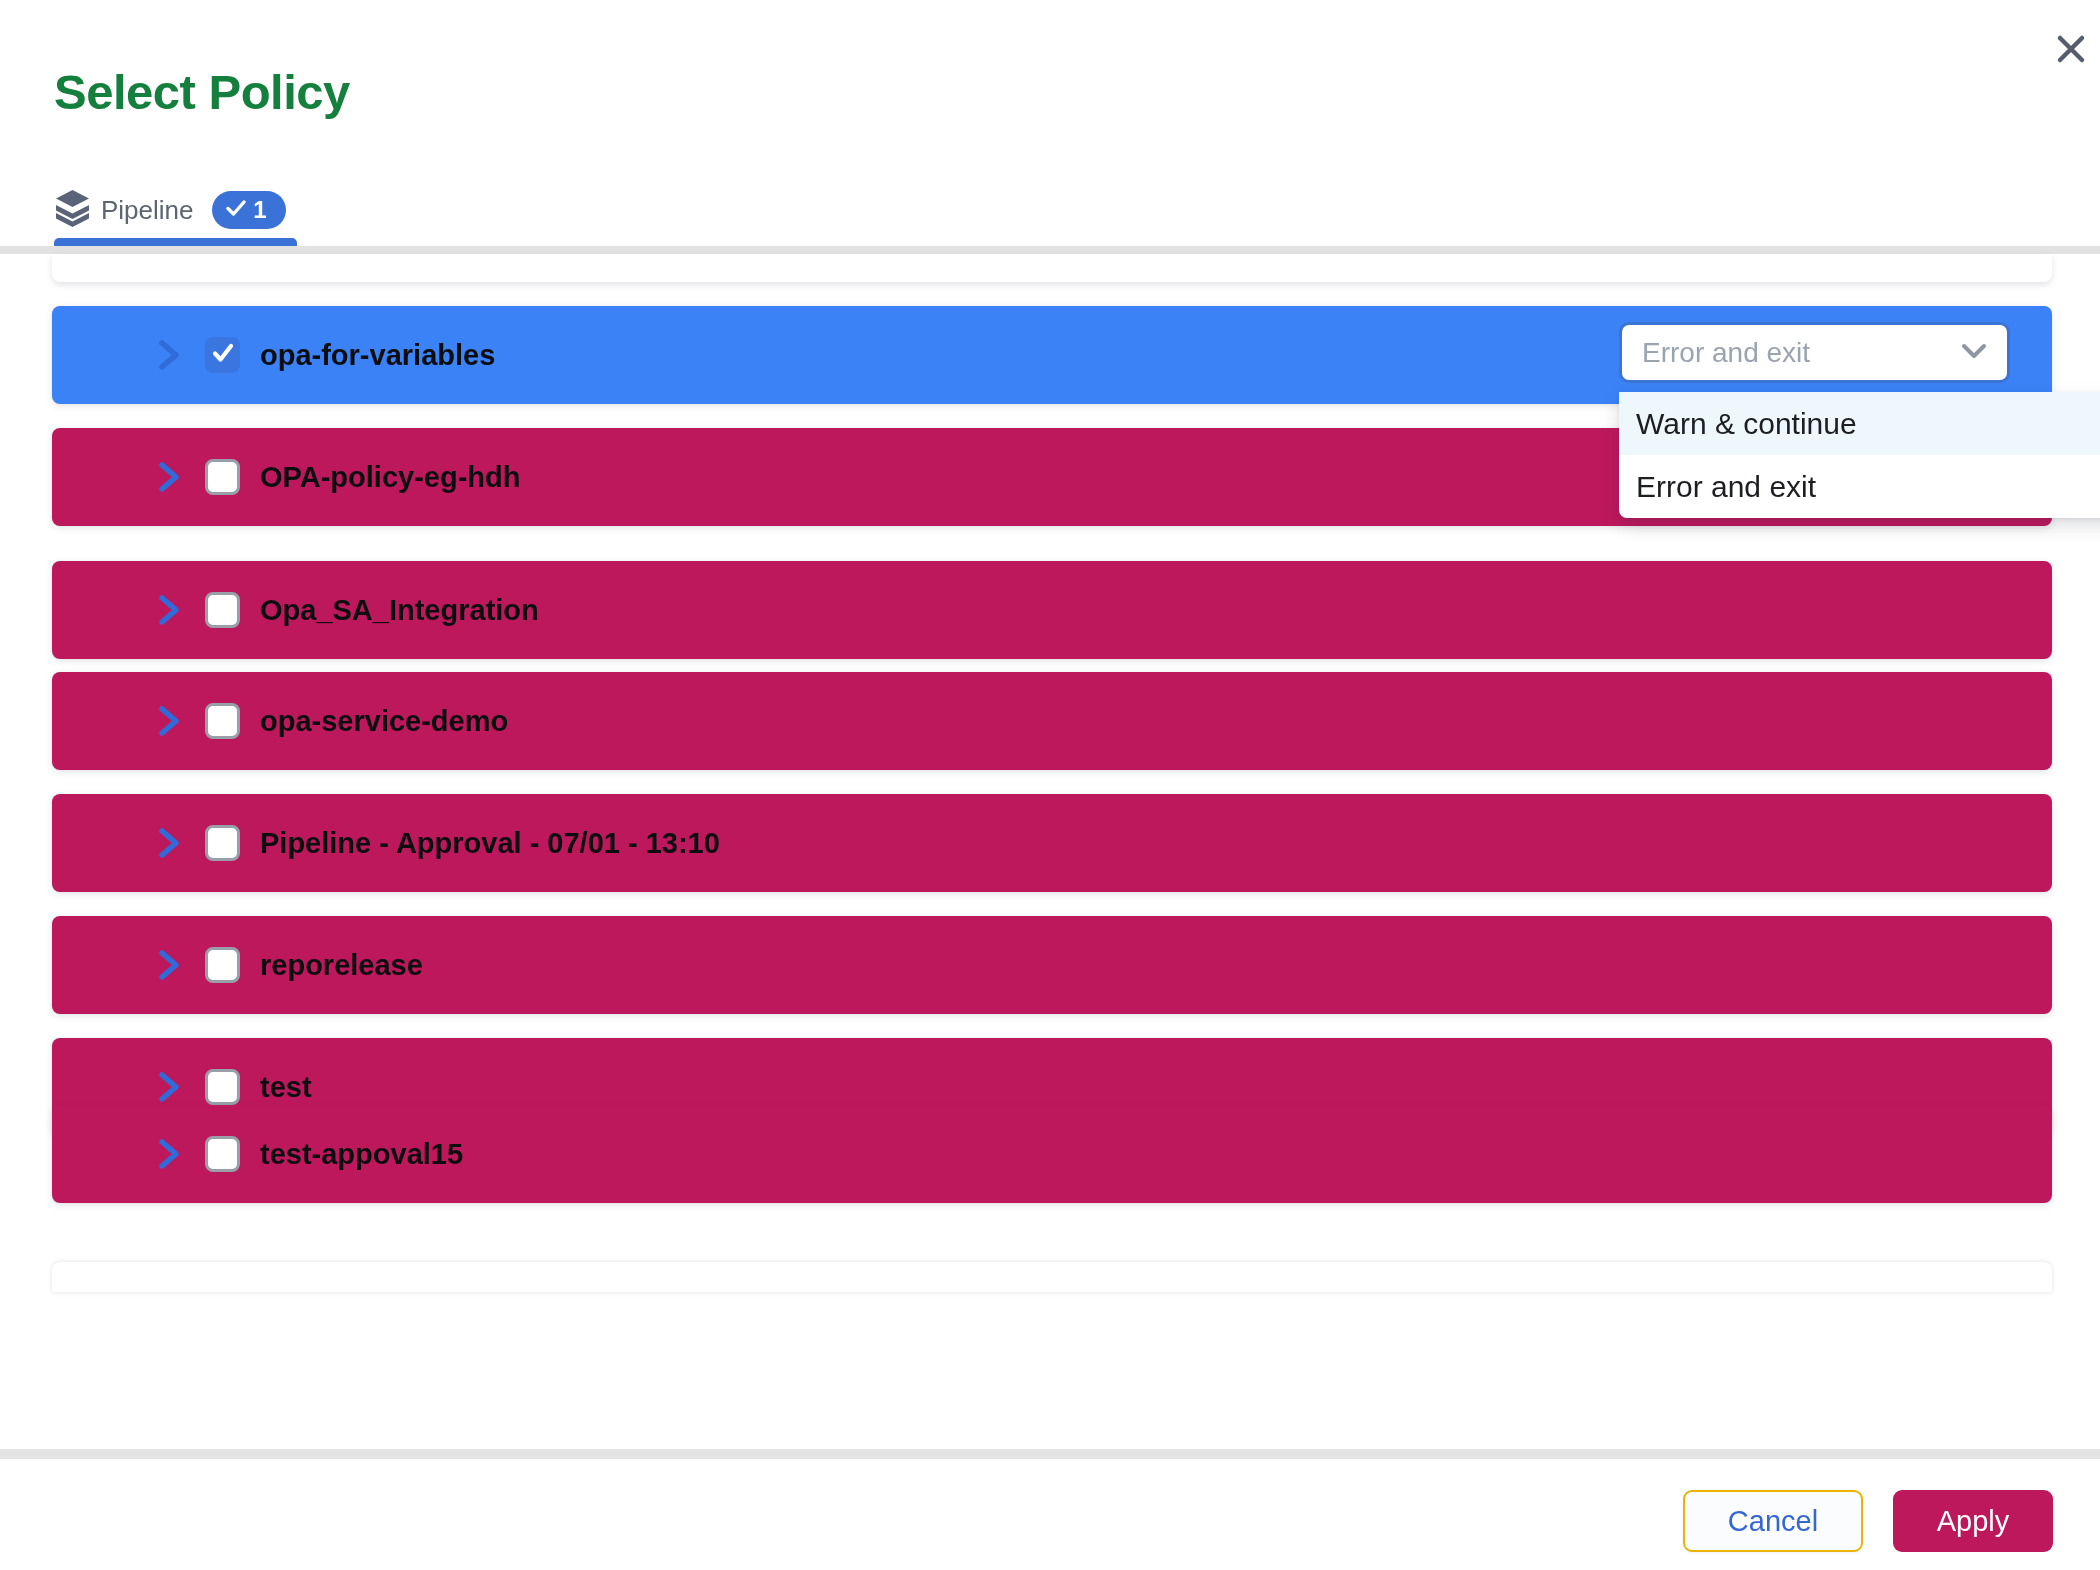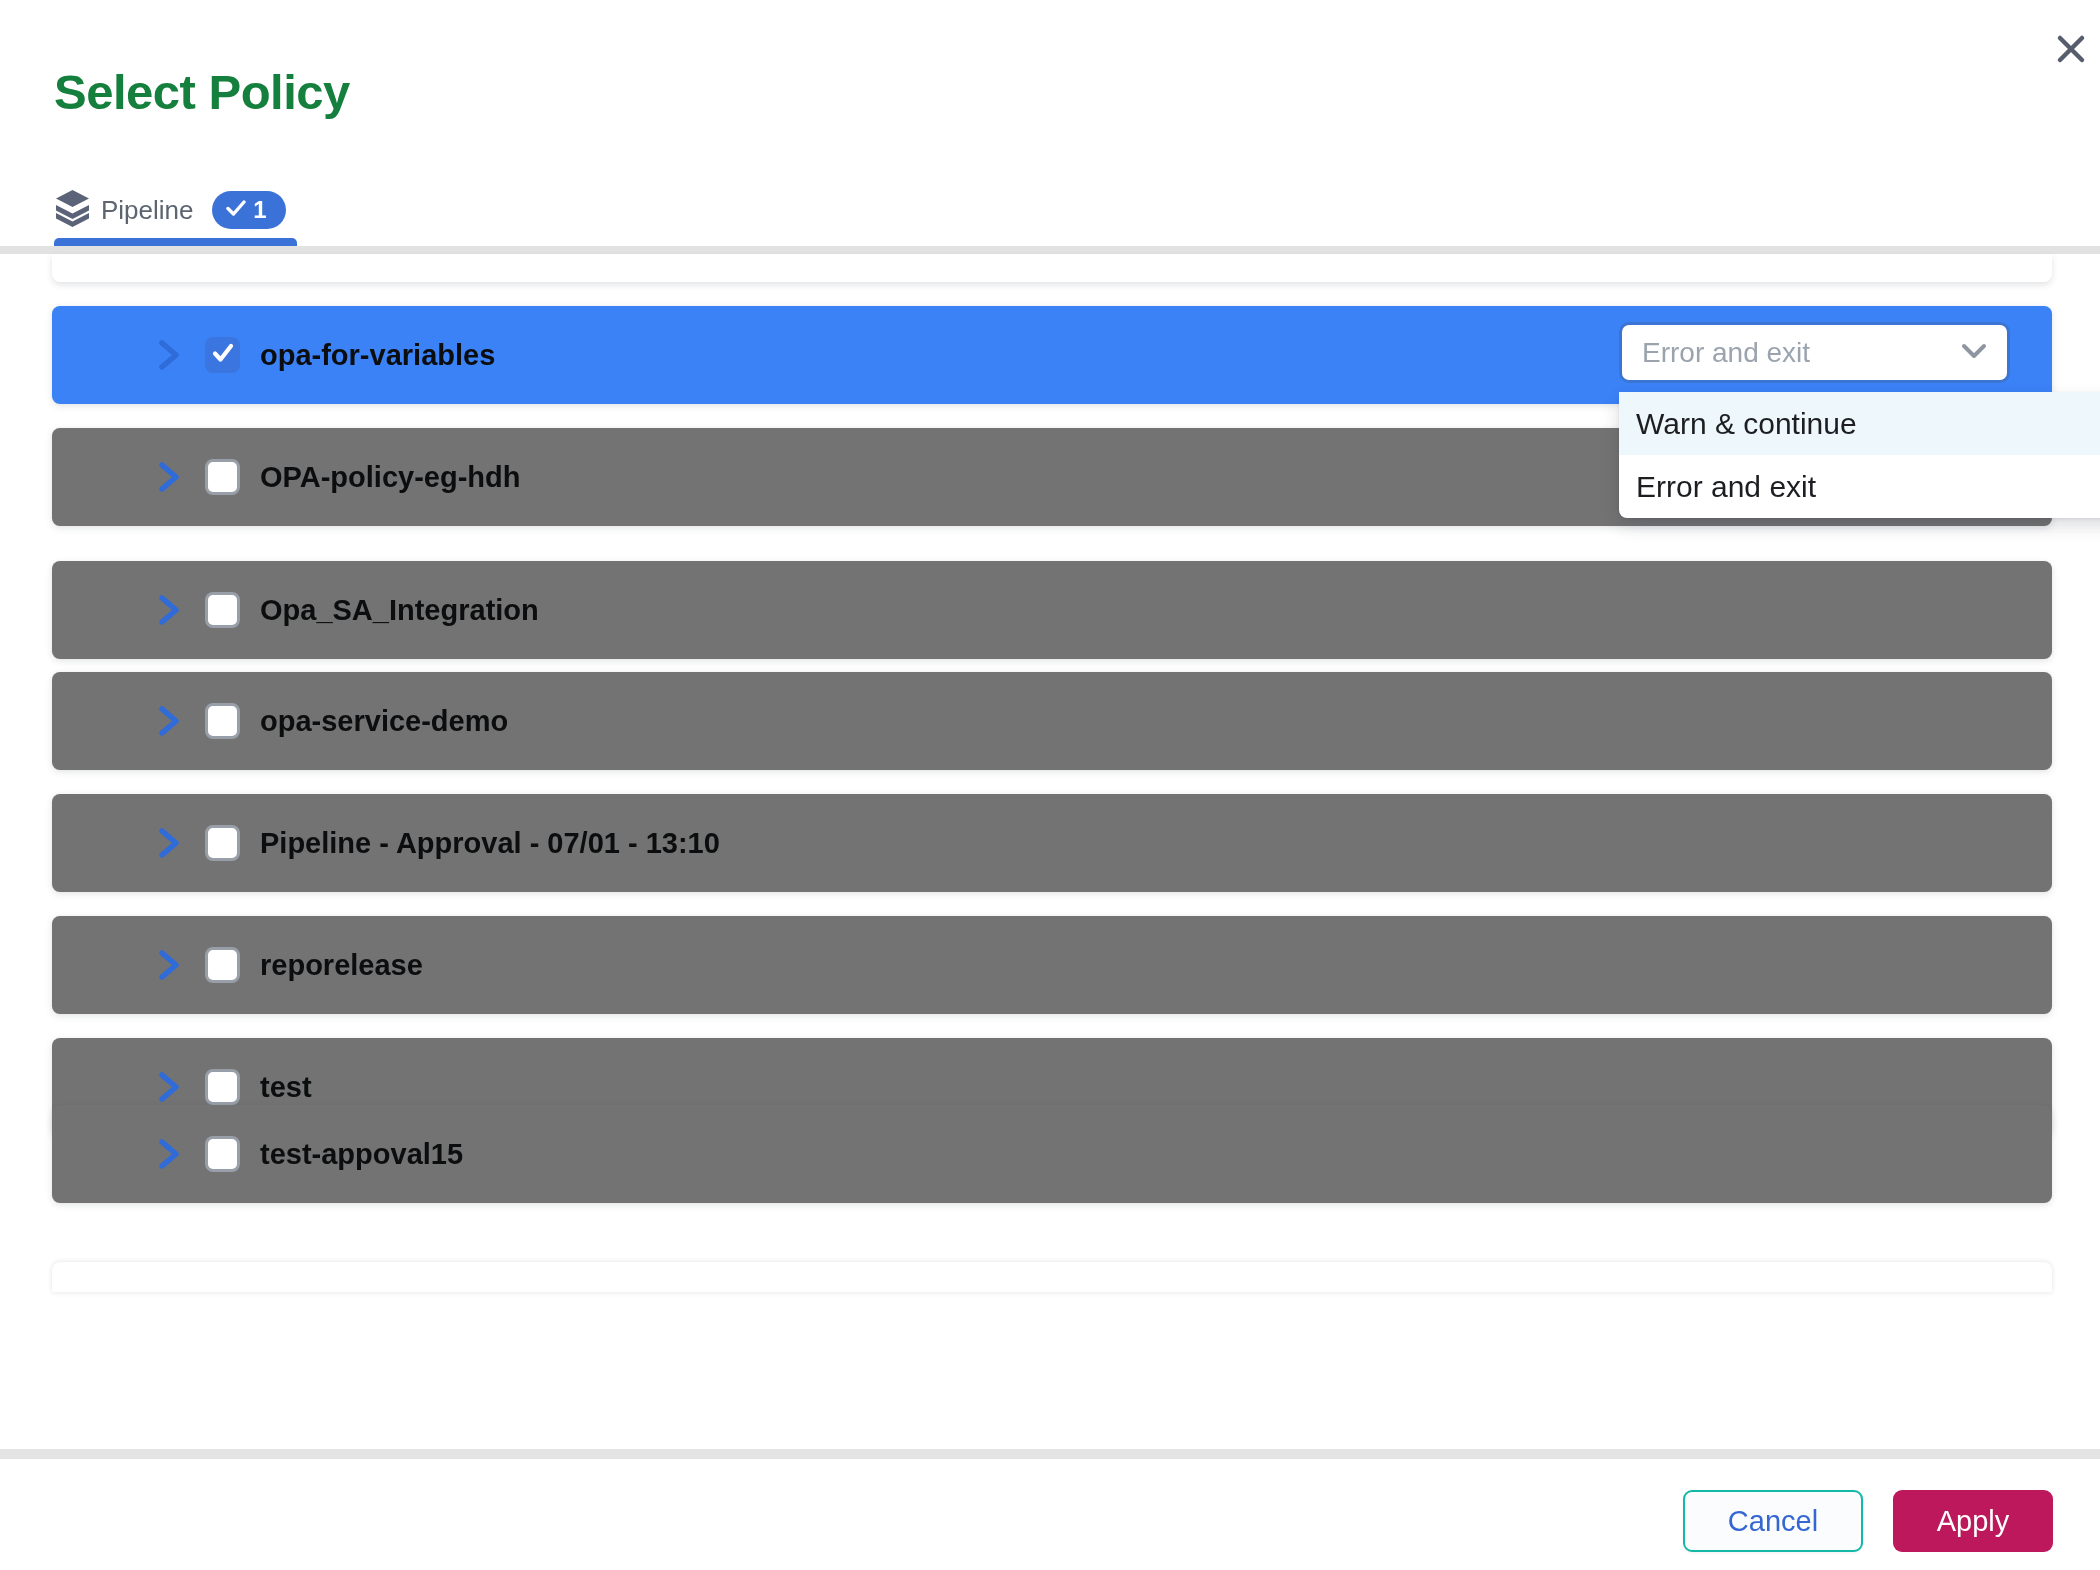"OPA-policy-eg-hdh" .policy-row { background: #737373 -> #be185d }
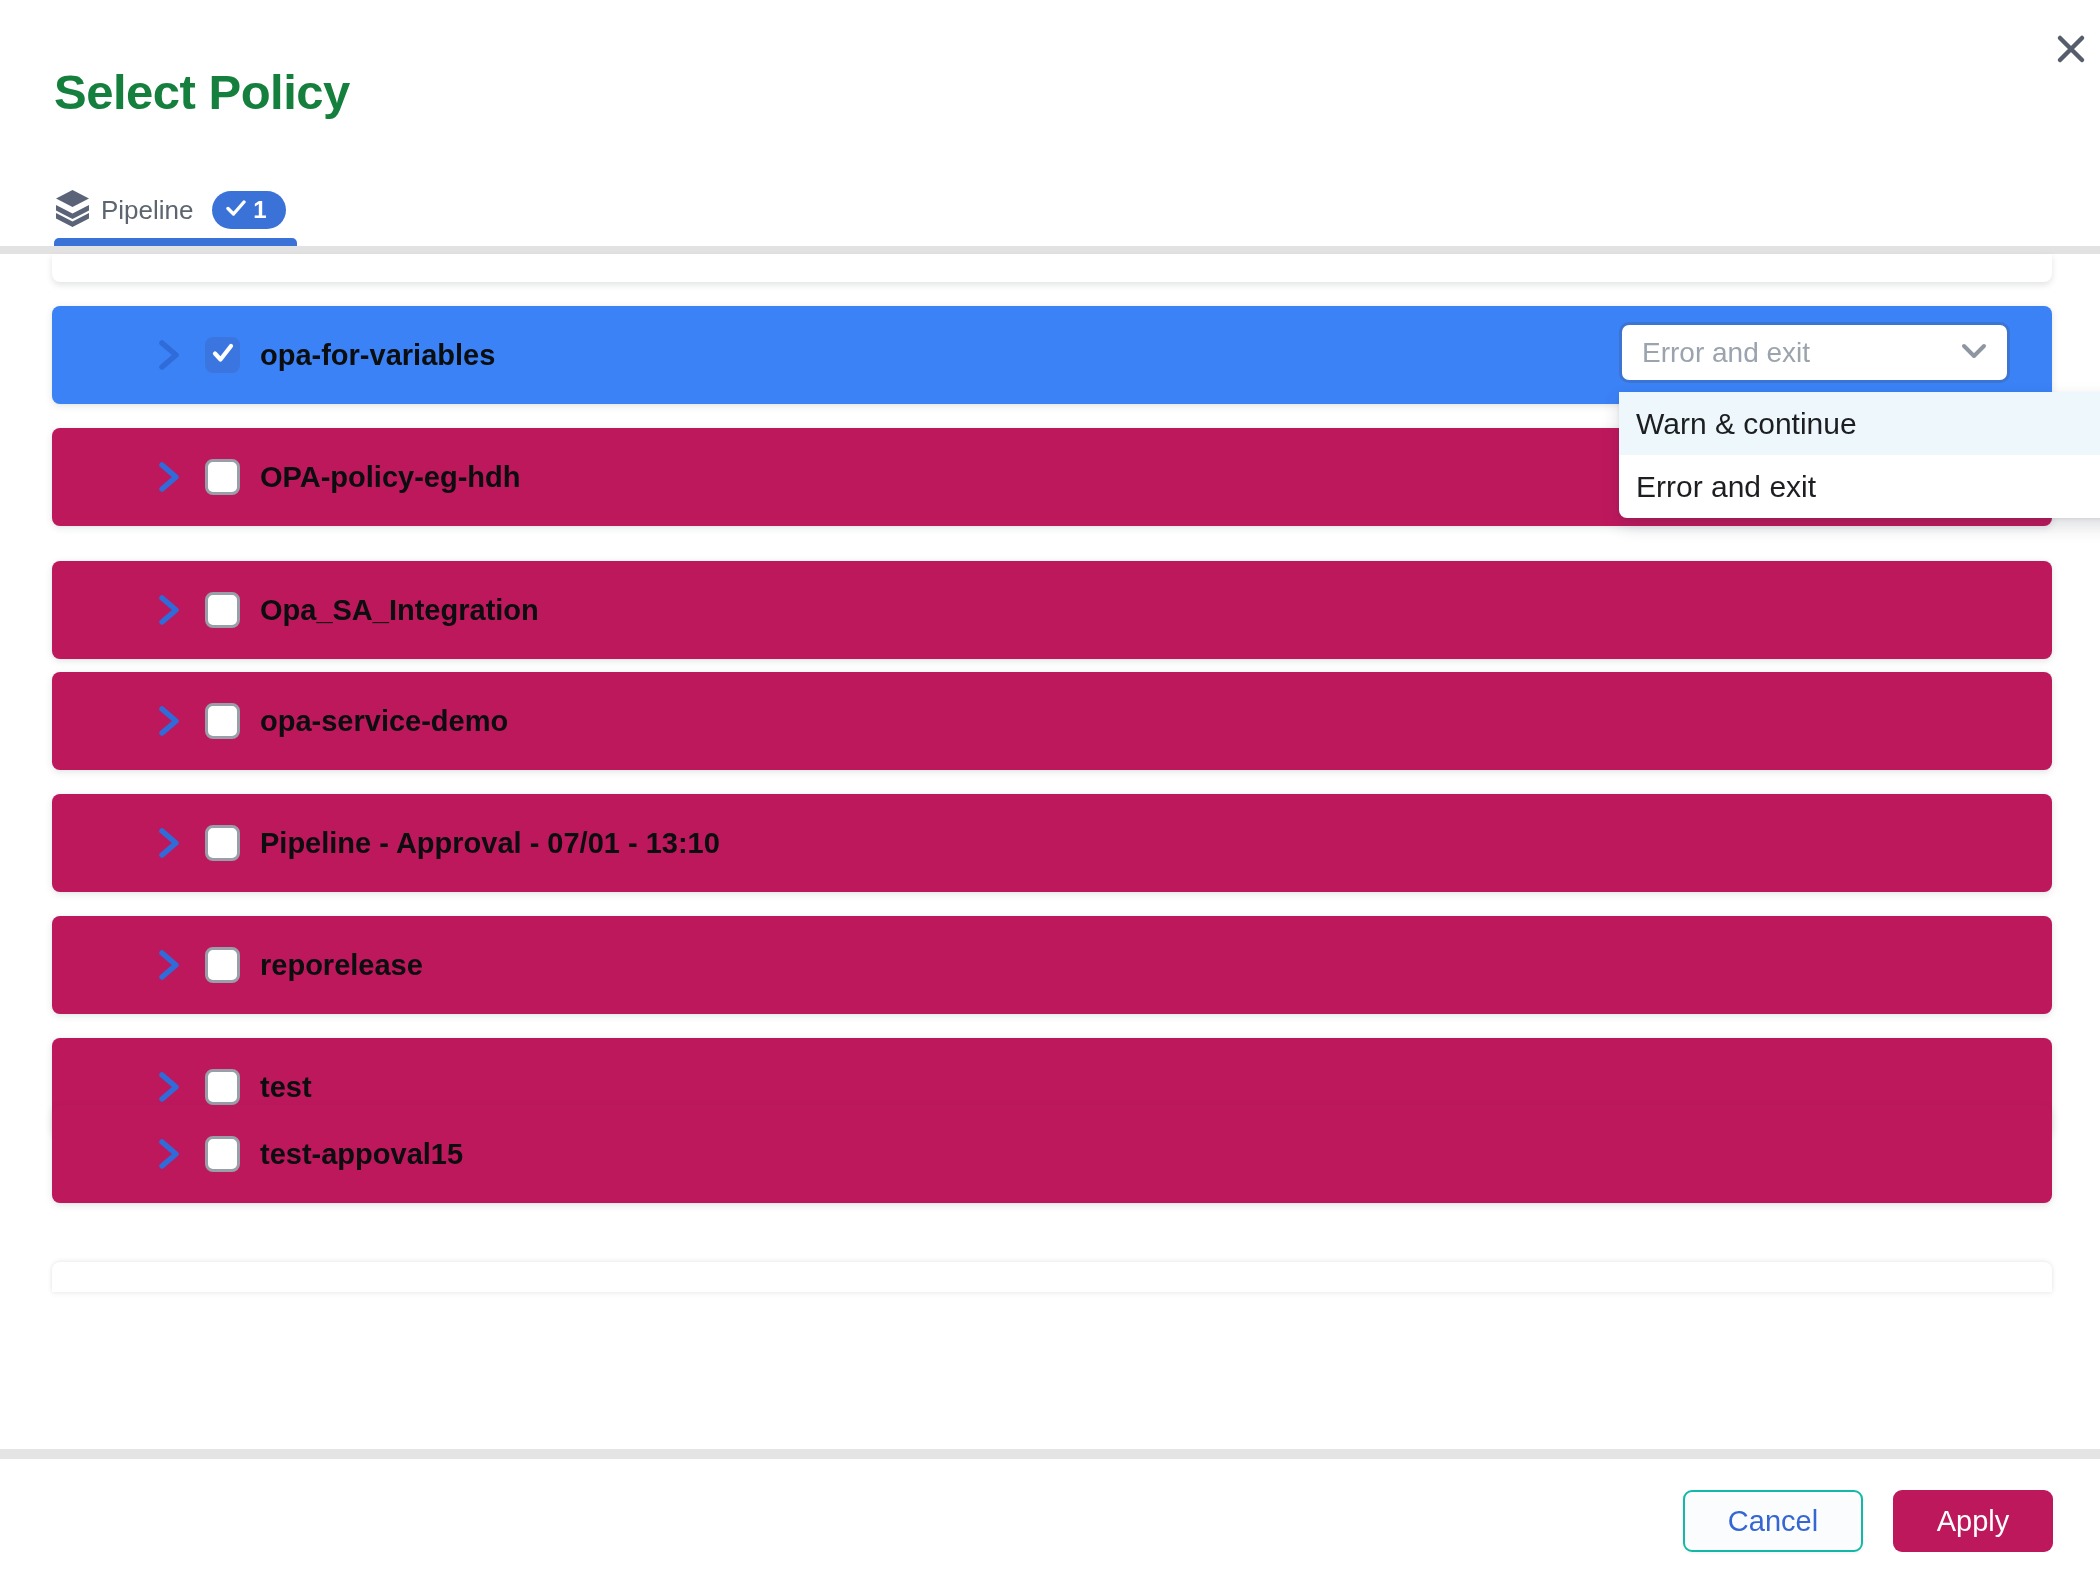"Cancel" .cancel-btn { border: 2px solid #14b8a6 -> 2px solid #eab308 }
